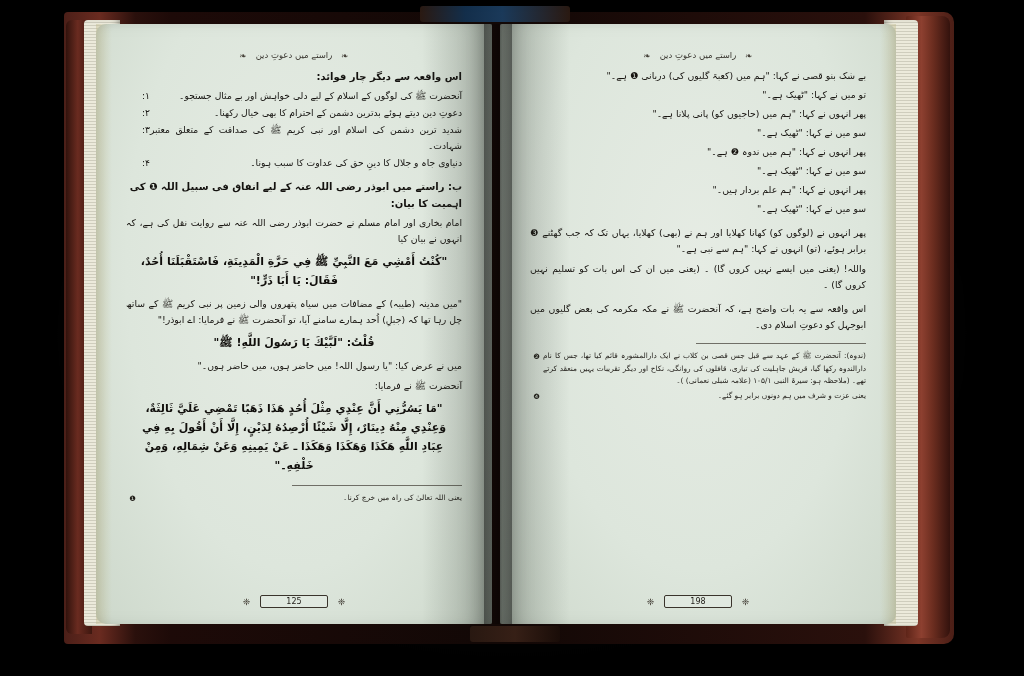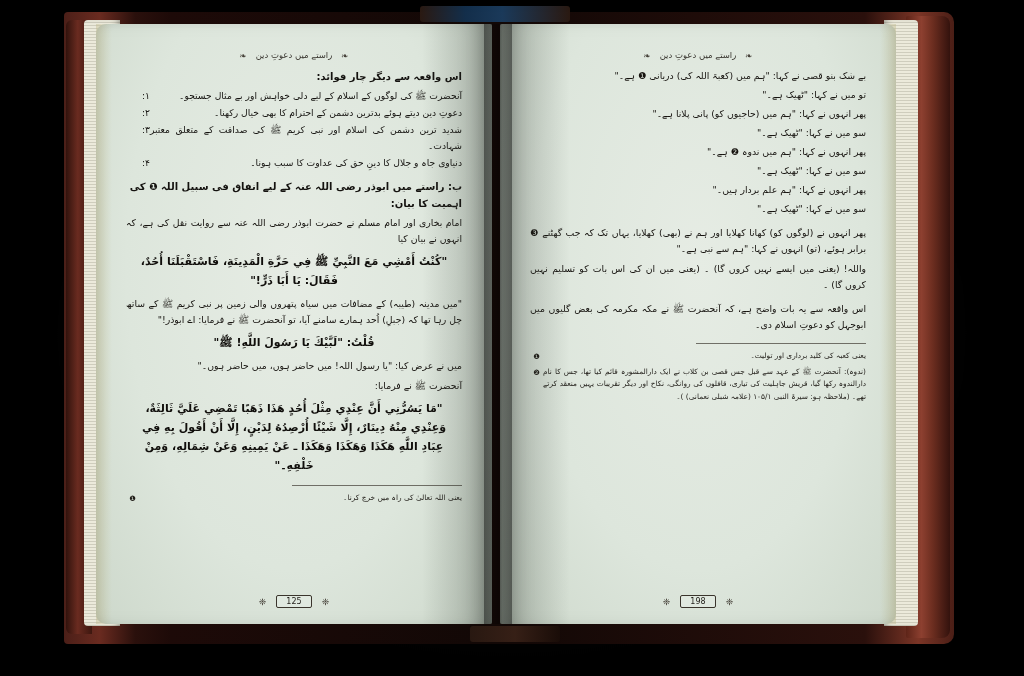"بے شک بنو قصی نے" div.para { text: اللہ -> گلیوں }
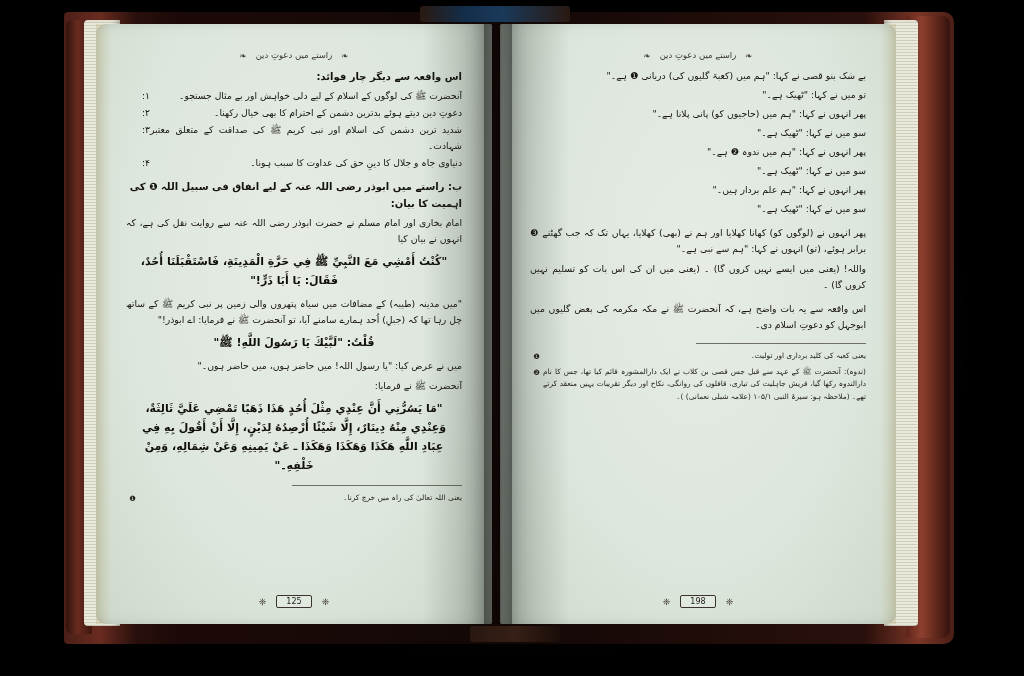"یعنی کعبہ کی کلید برداری" div.fn { html: <div> <div>❶</div> <div>یعنی کعبہ کی کلید برداری اور تولیت۔</div> </div> -> none }
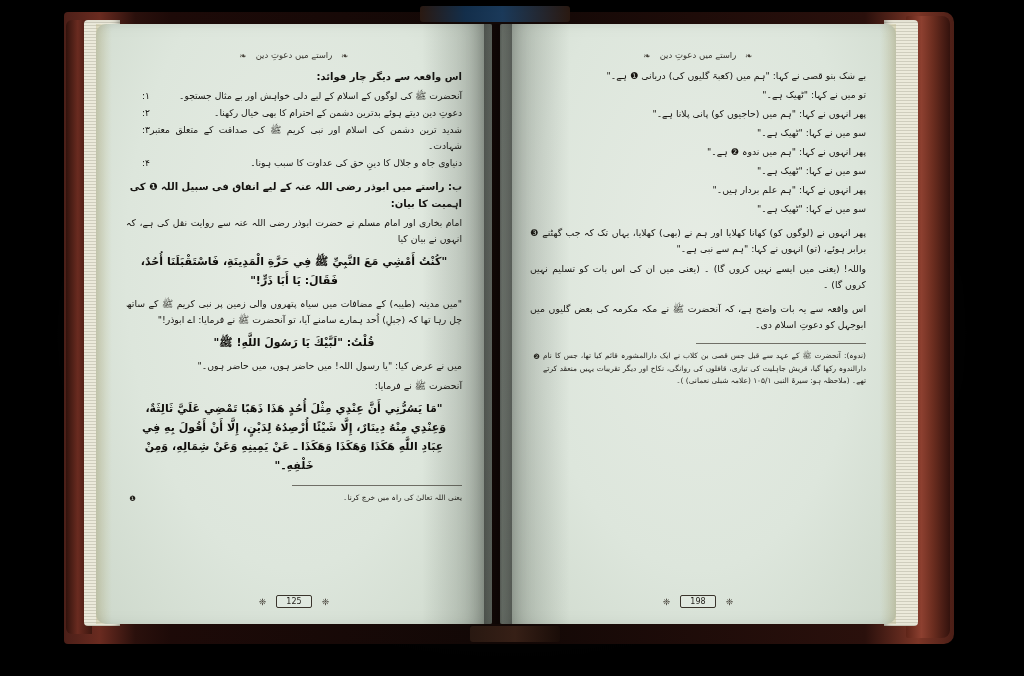"یعنی عزت و شرف میں" div.fn { html: none -> <div> <div>❹</div> <div>یعنی عزت و شرف میں ہم دونوں برابر ہو گئے۔</div> </div> }
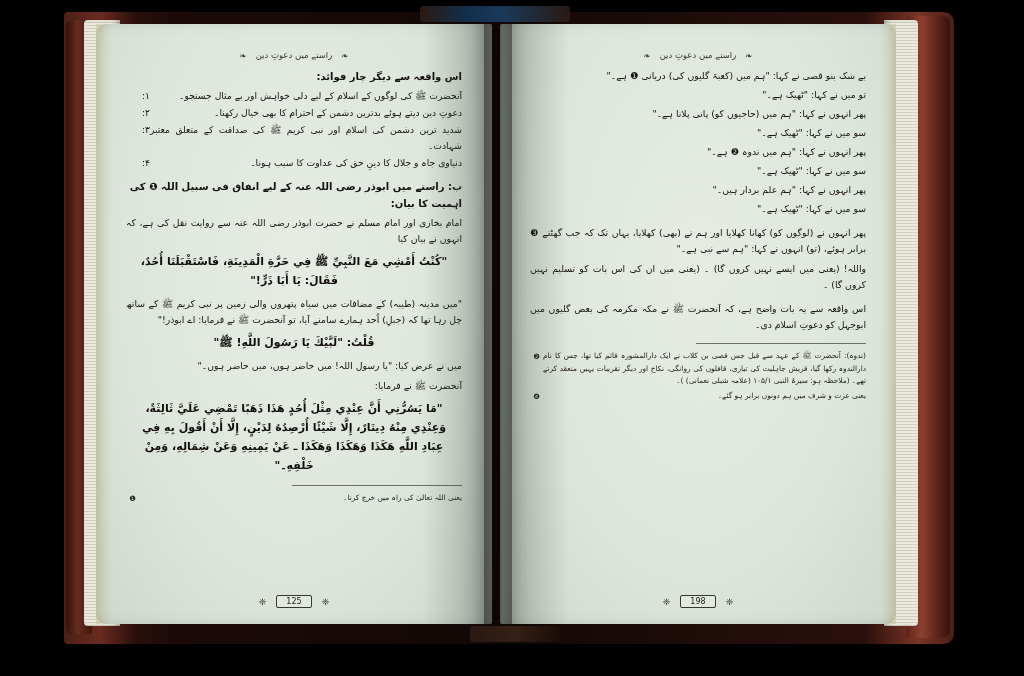"125" .folio .box { padding: 1px 9px -> 1px 25px }
